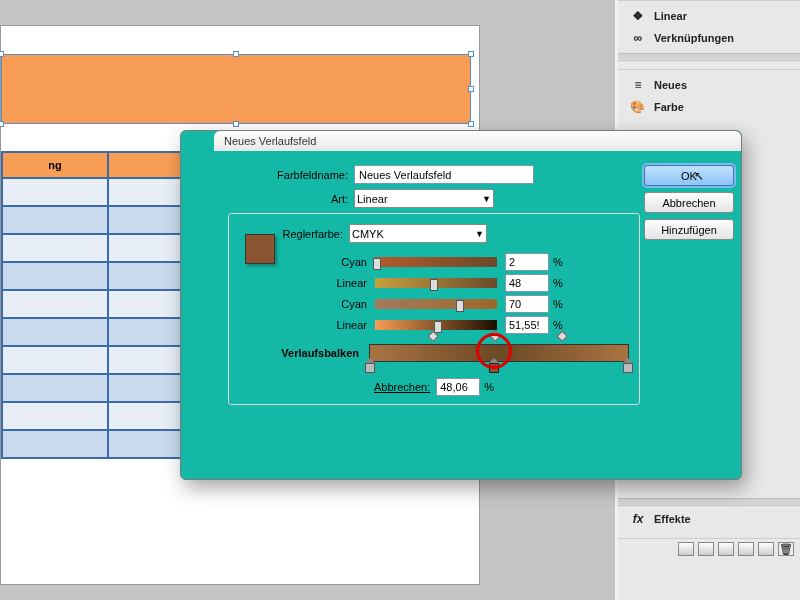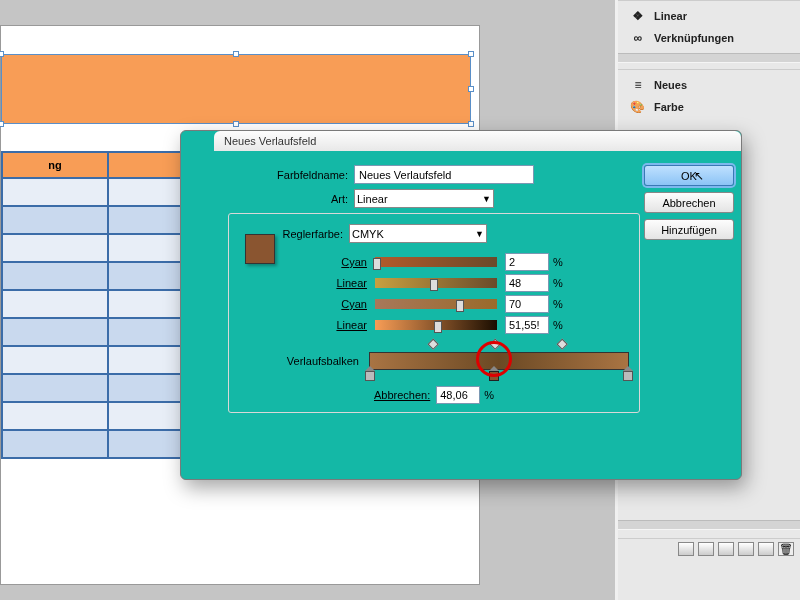"Cyan" .cmyk-row label { text-decoration: underline -> none }
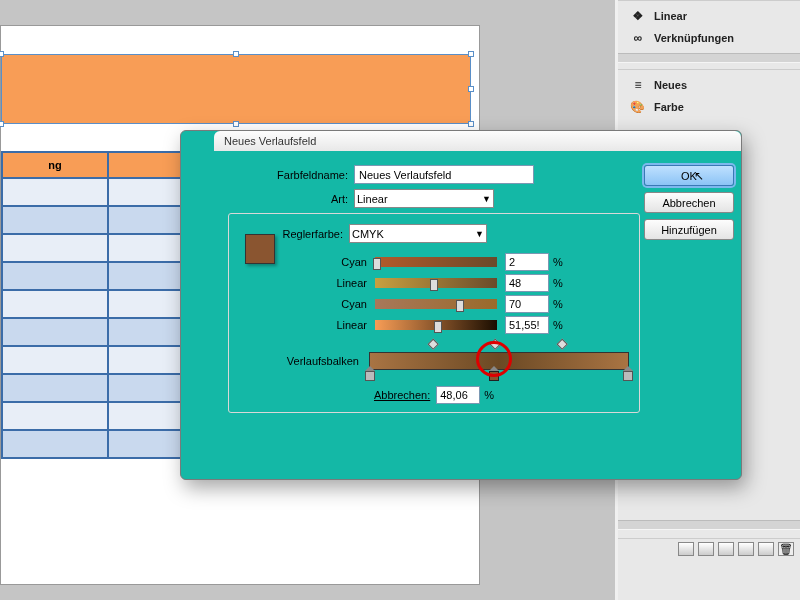"Verlaufsbalken" .vb-row { font-weight: none -> bold; margin-top: 18px -> 10px }
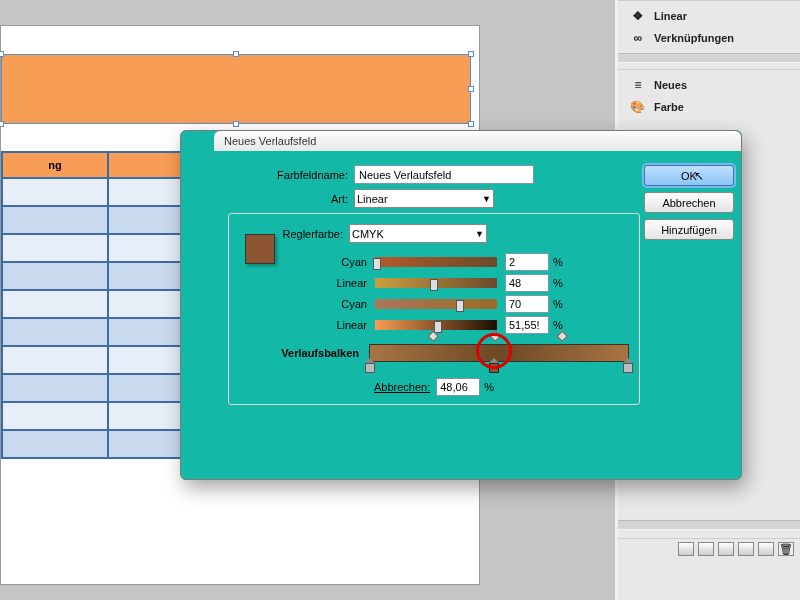"fx" div.panel-item { html: none -> <div> <span> <i>fx</i> </span> <span>Effekte</span> </div> }
